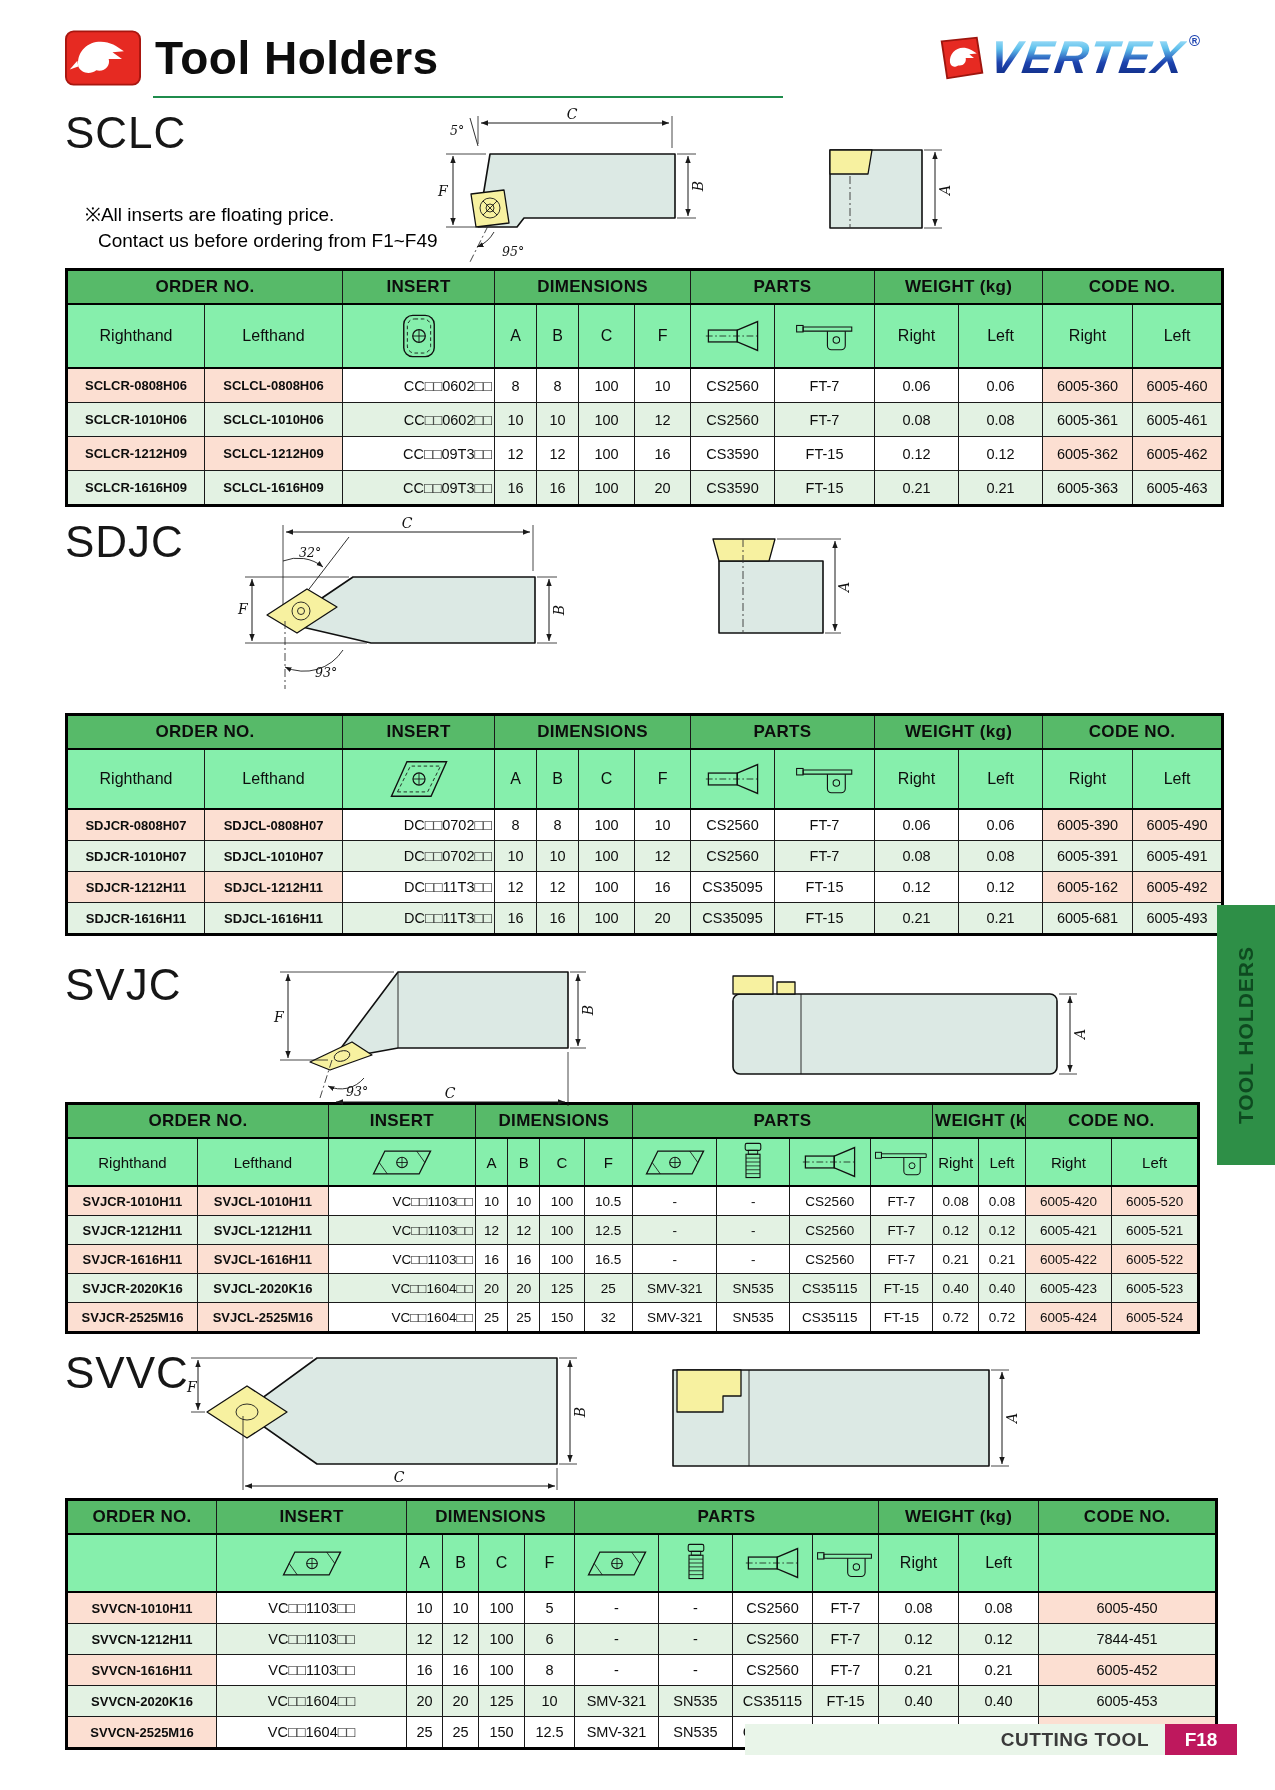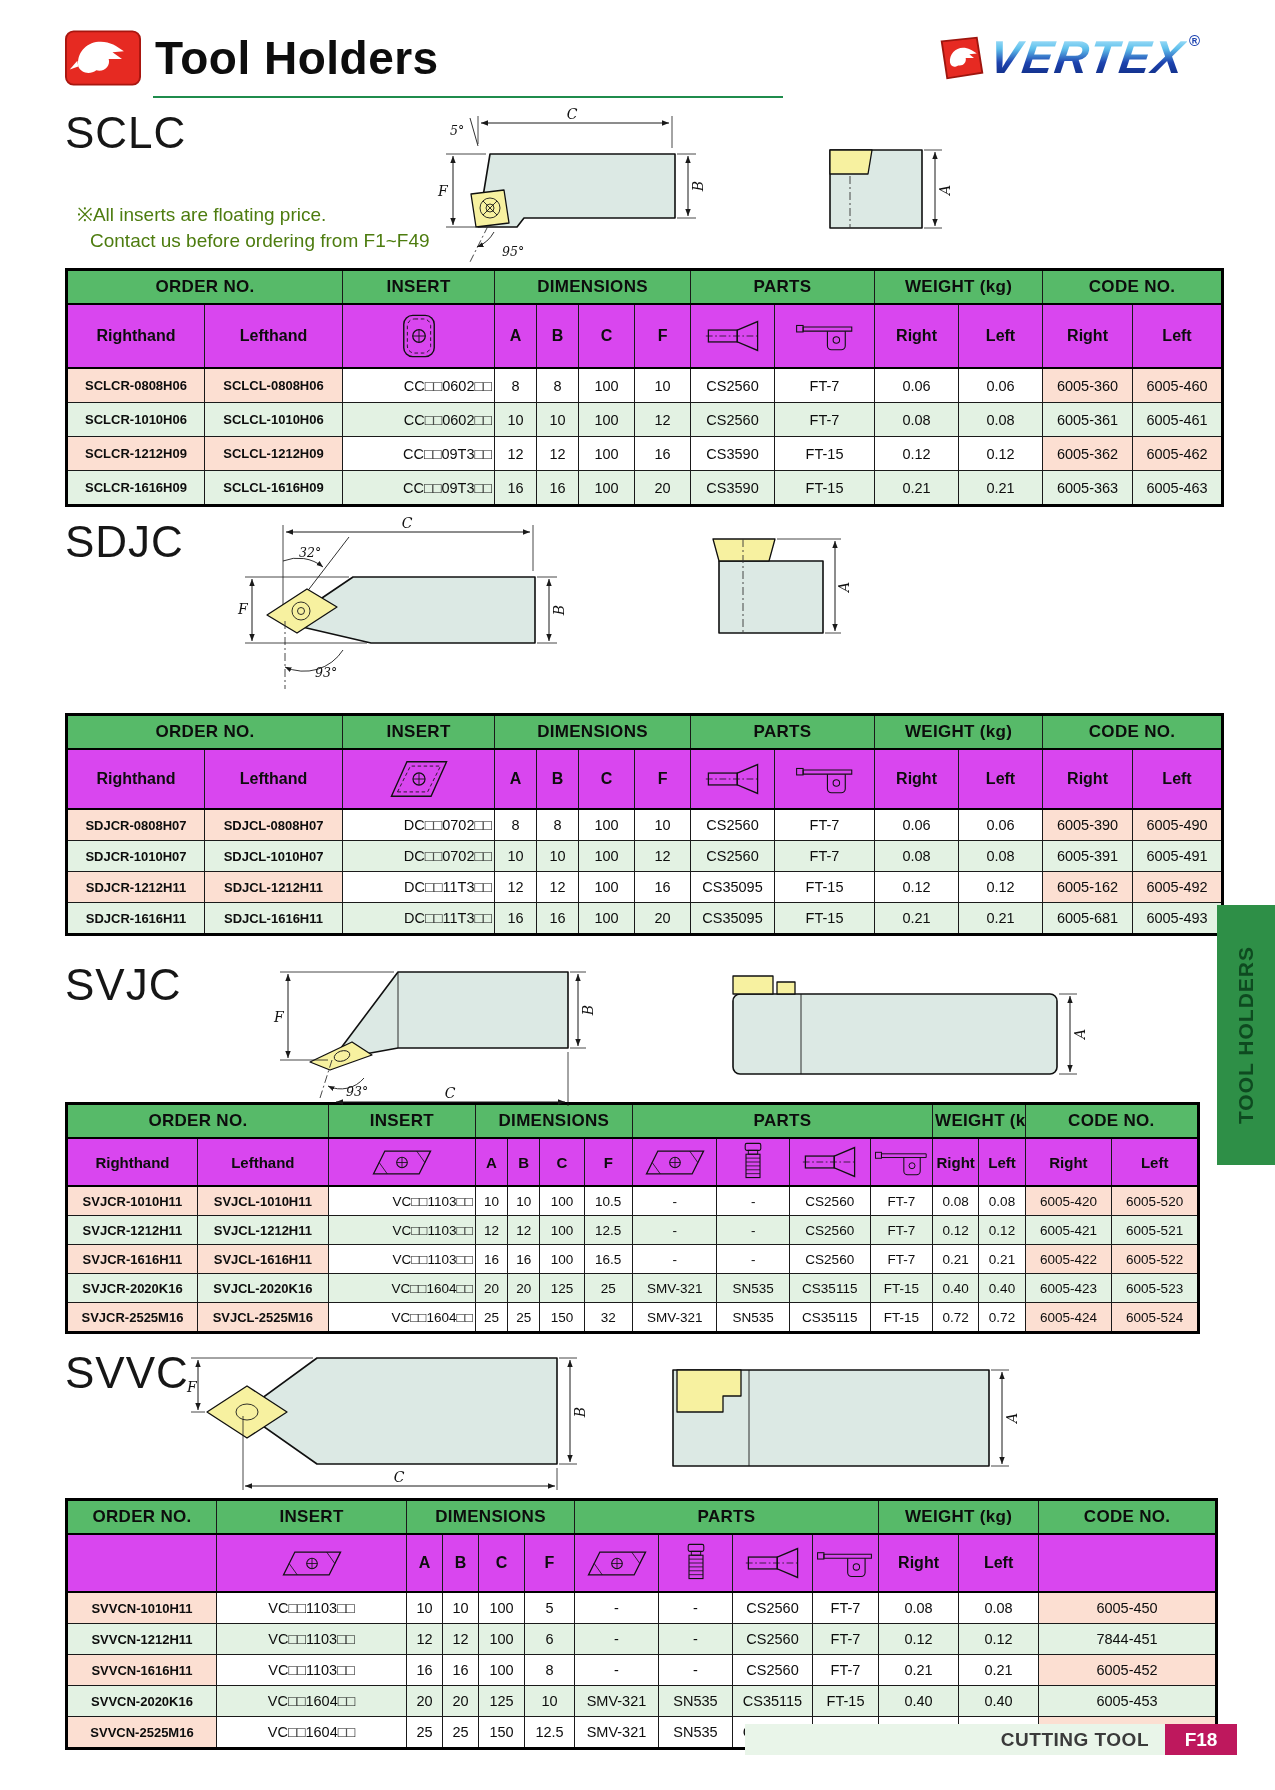"※All inserts are floating price." .note { color: #4d7c0f -> #000000; left: 12px -> 20px }
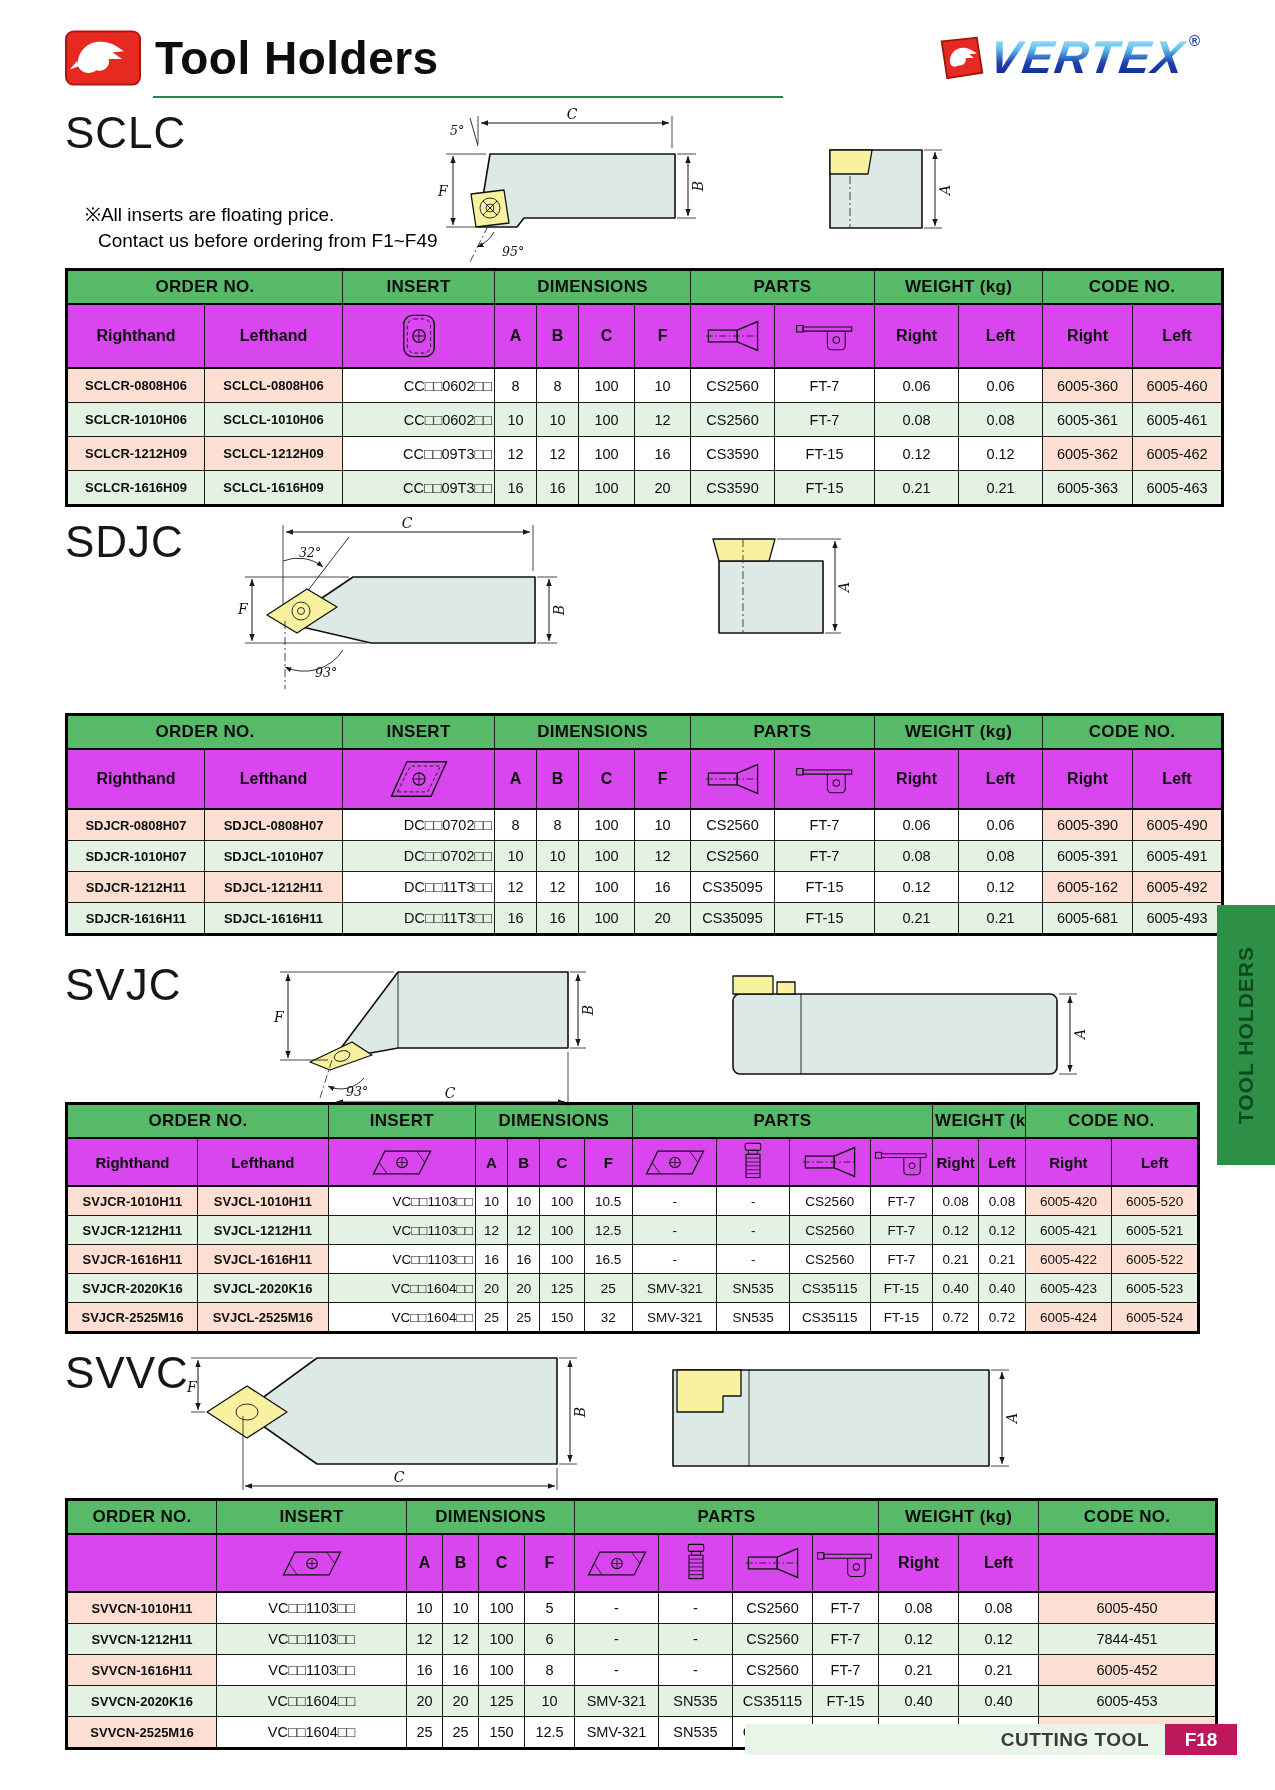"Righthand" .cat .sub th { background: #d946ef -> #86efac; font-weight: bold -> normal }
